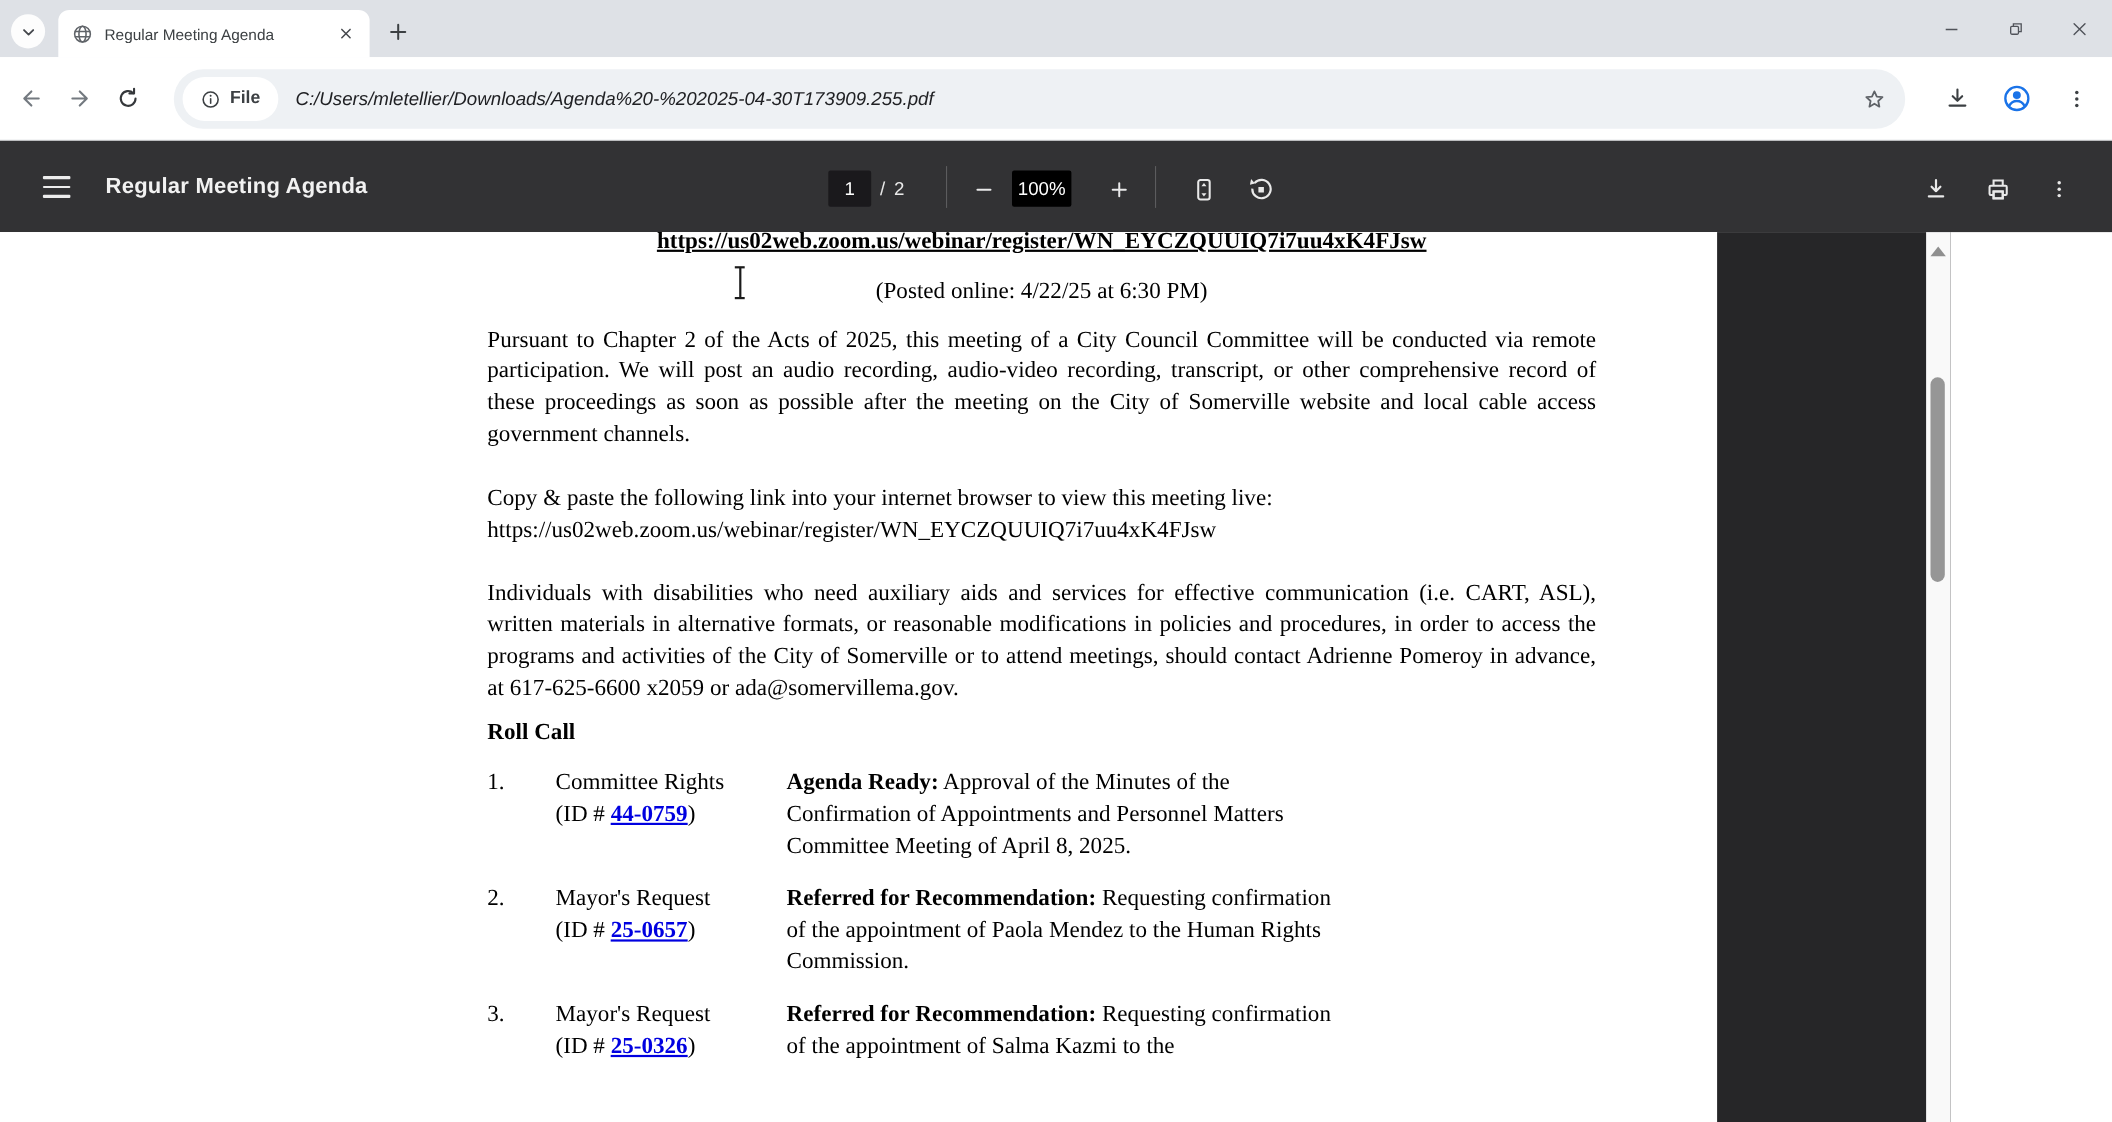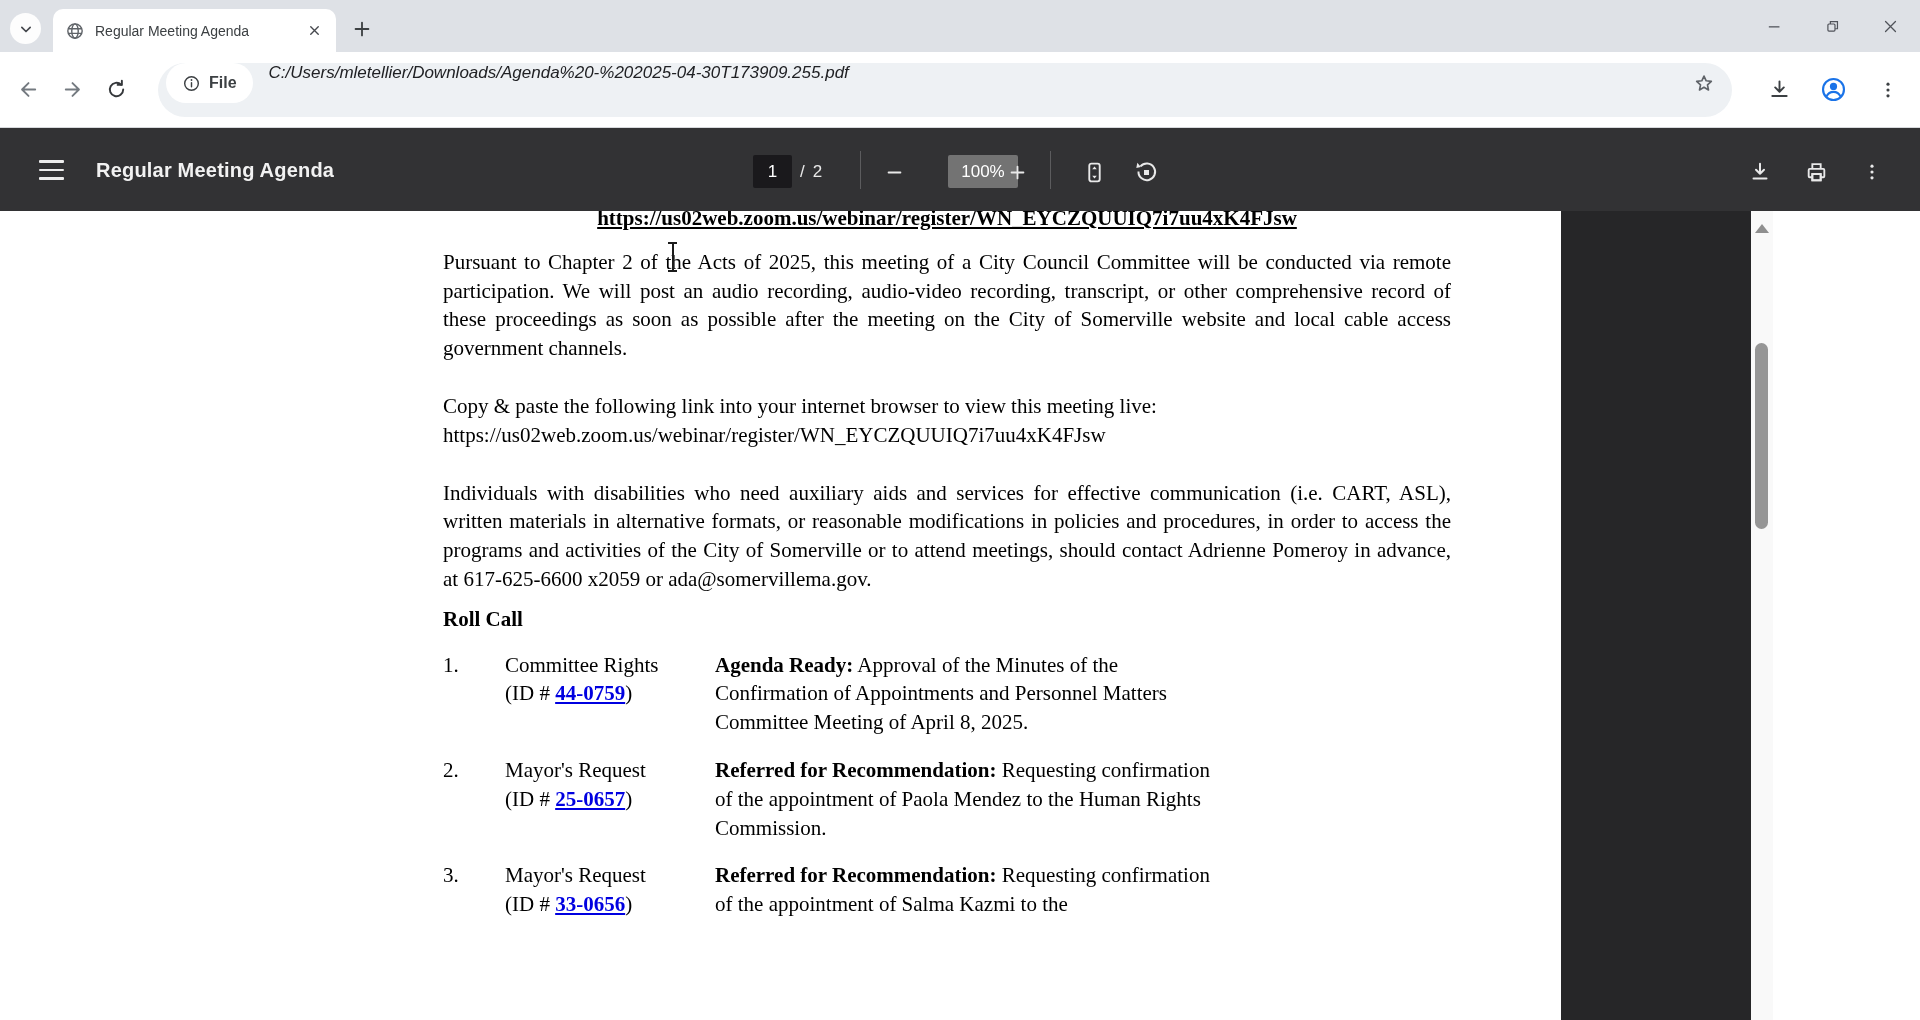"File" .omnibox { align-items: none -> center }
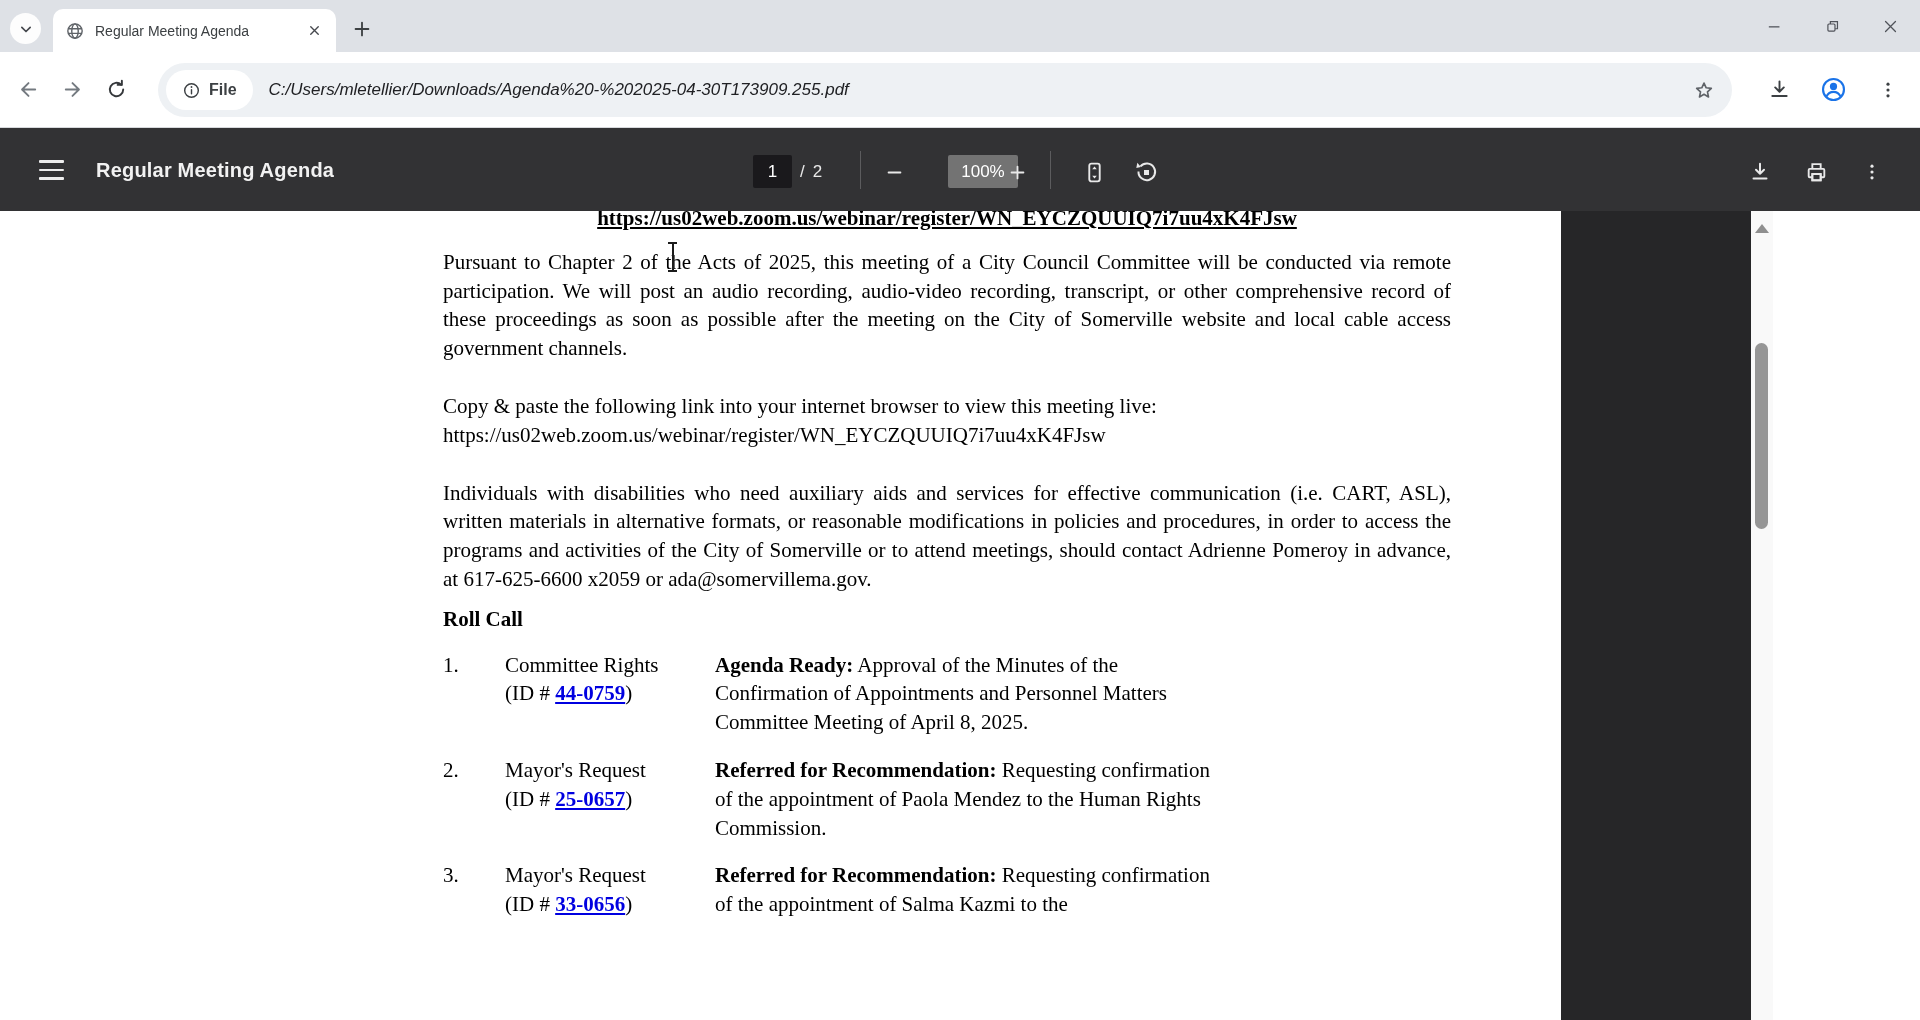"100%" .zoombox { background: #737373 -> #000000; margin-left: 28px -> none; width: 70px -> 54px }
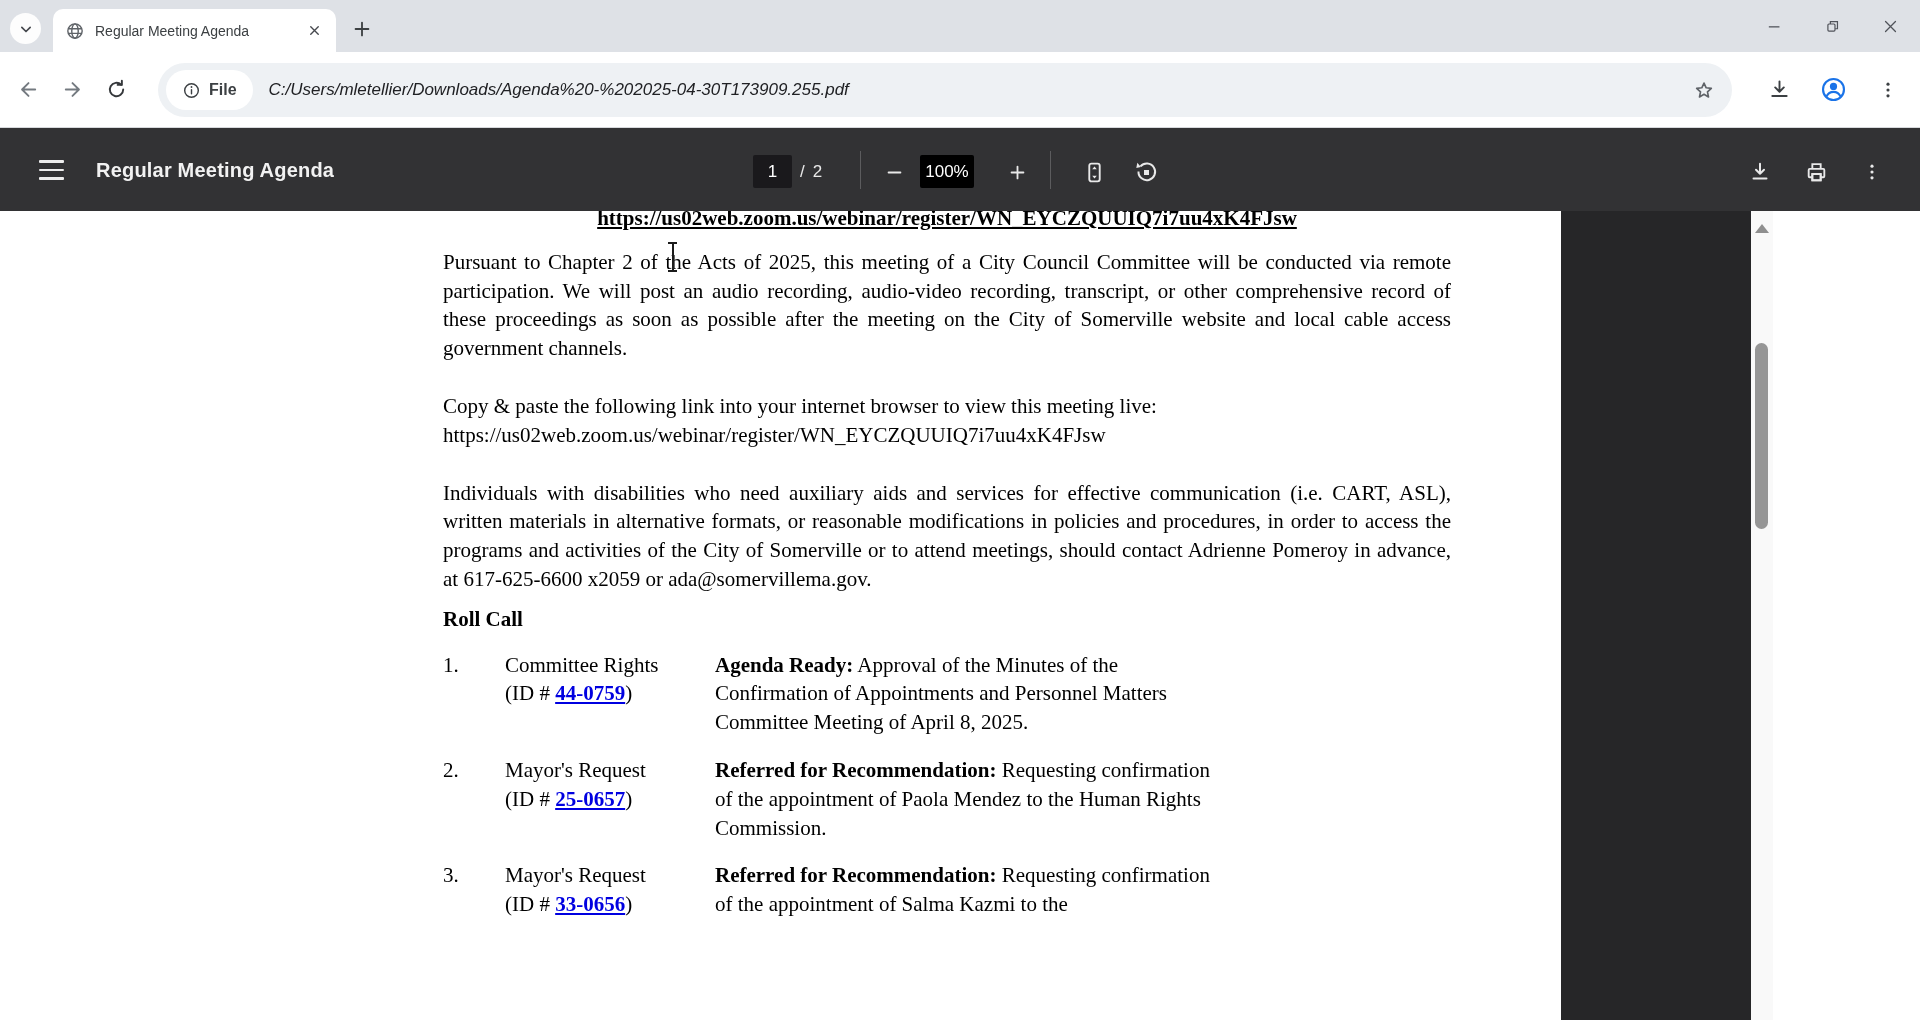"(Posted online: 4/22/25 at 6:30" div.c { html: none -> <div>(Posted online: 4/22/25 at 6:30 PM)</div> }
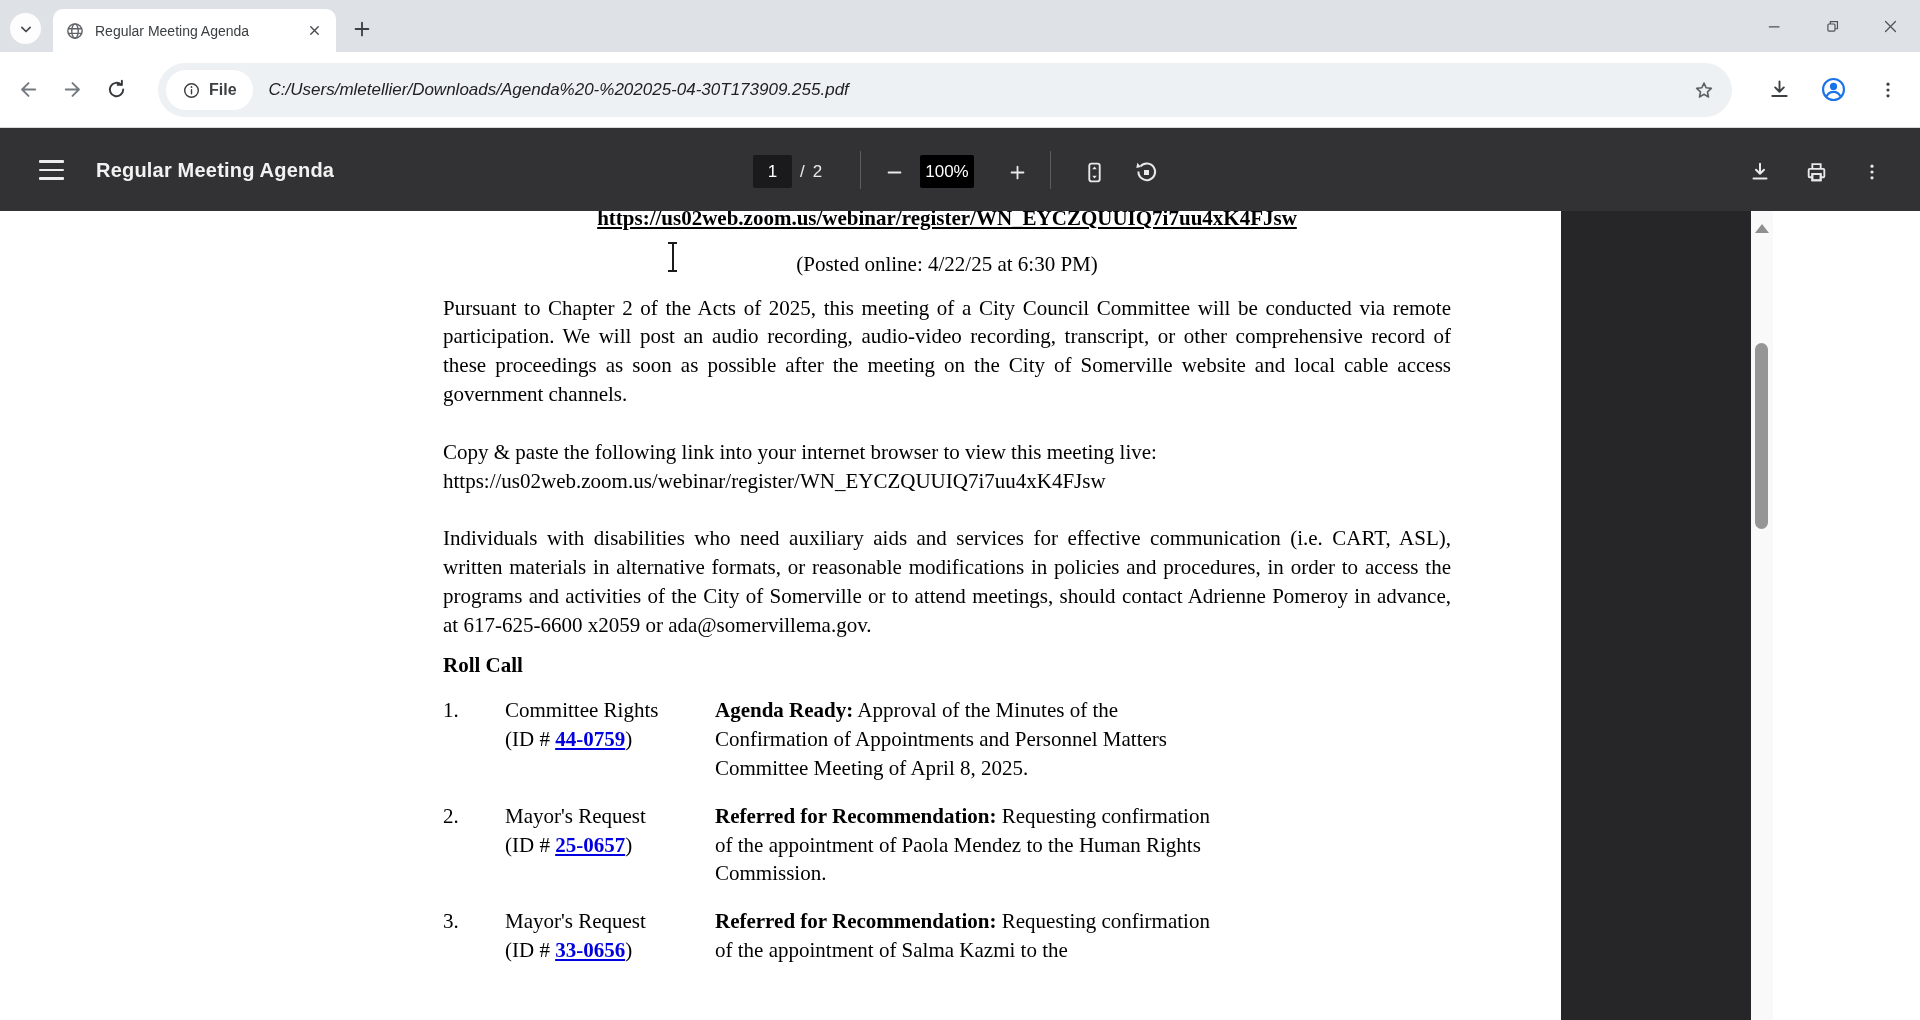"33-0656" a.idlink { text: 33-0656 -> 25-0326 }
